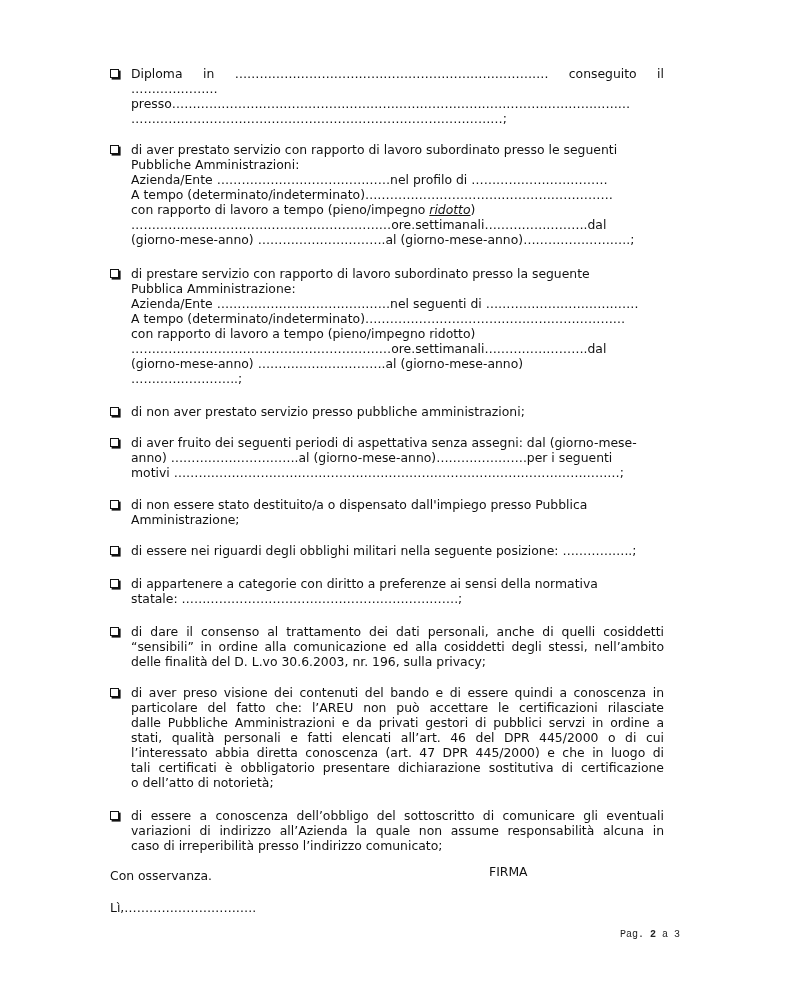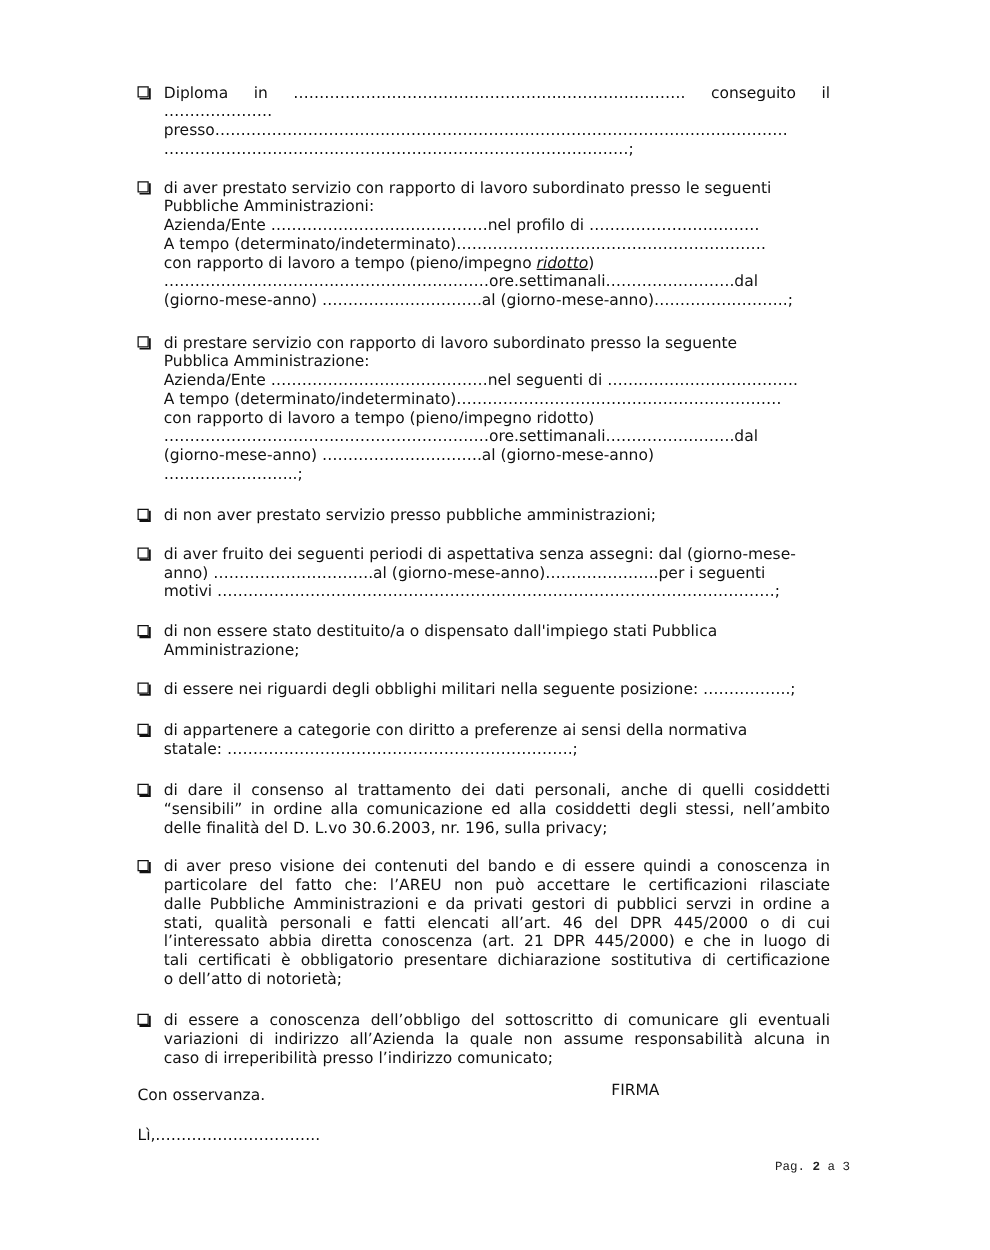"di non essere stato destituito/a" div.line { text: stati -> presso }
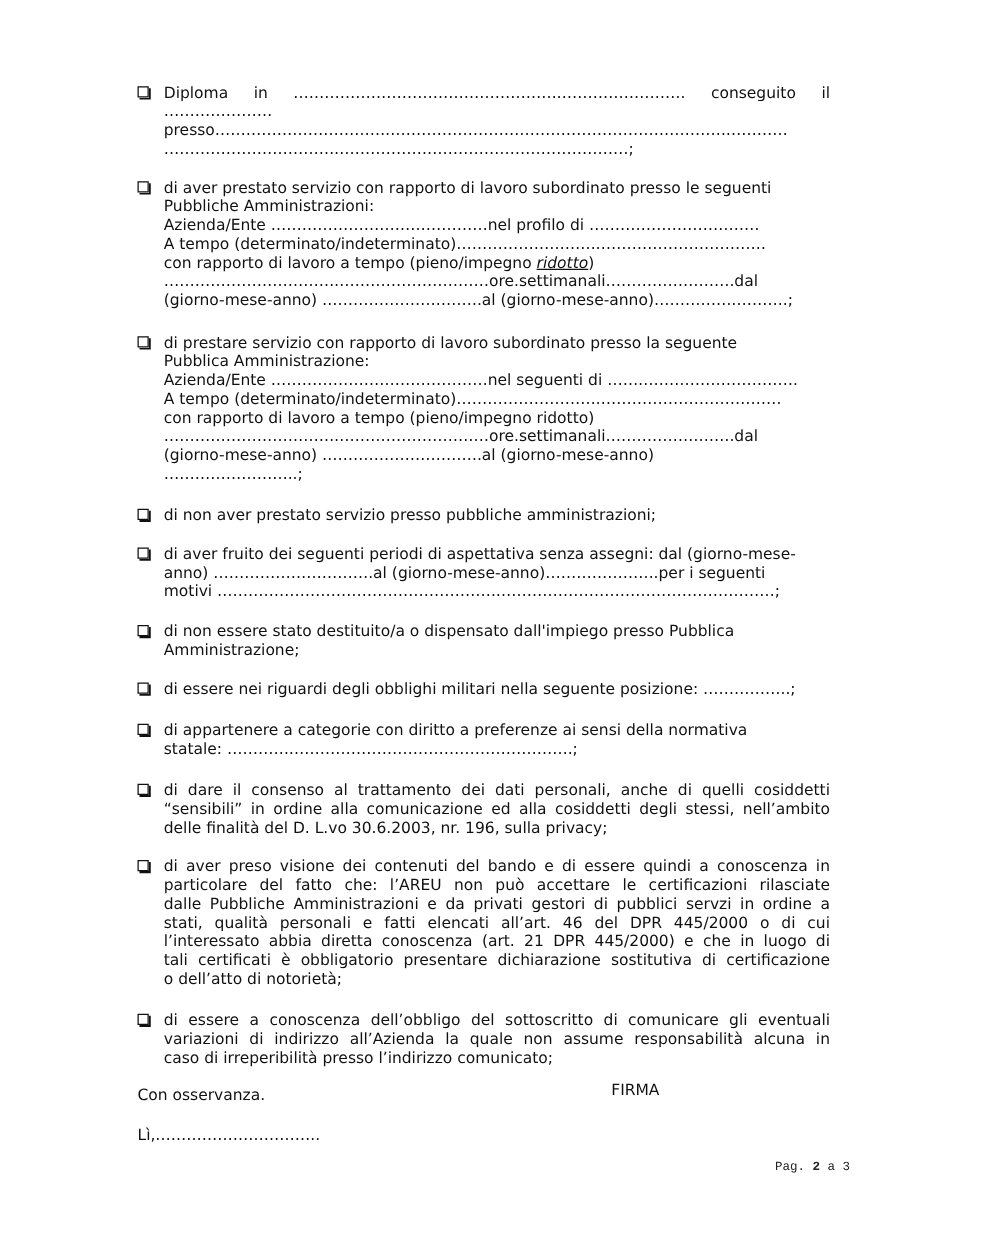"l’interessato abbia diretta conoscenza" div.line { text: 21 -> 47 }
